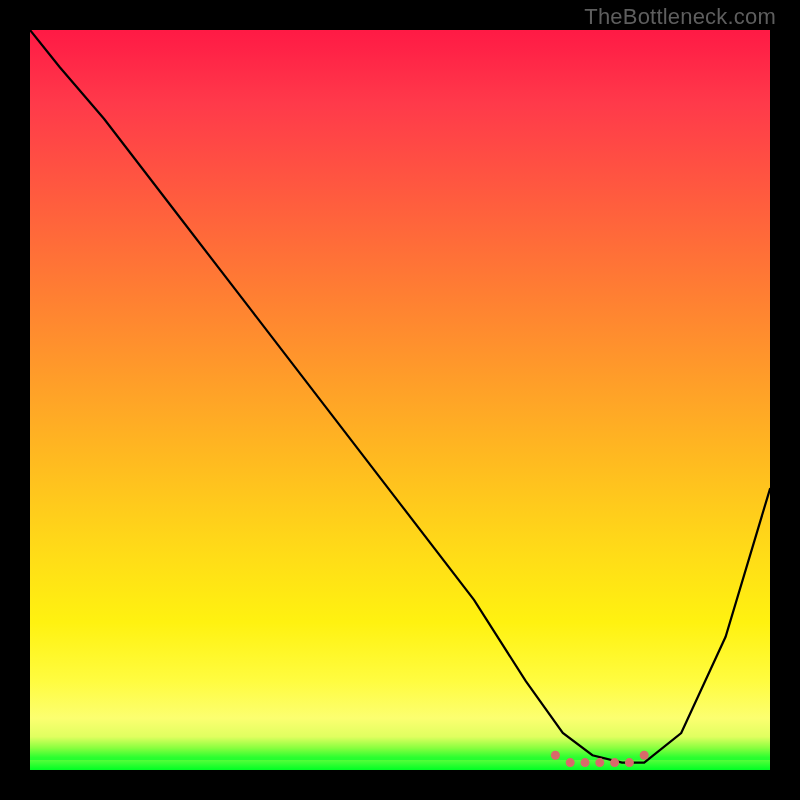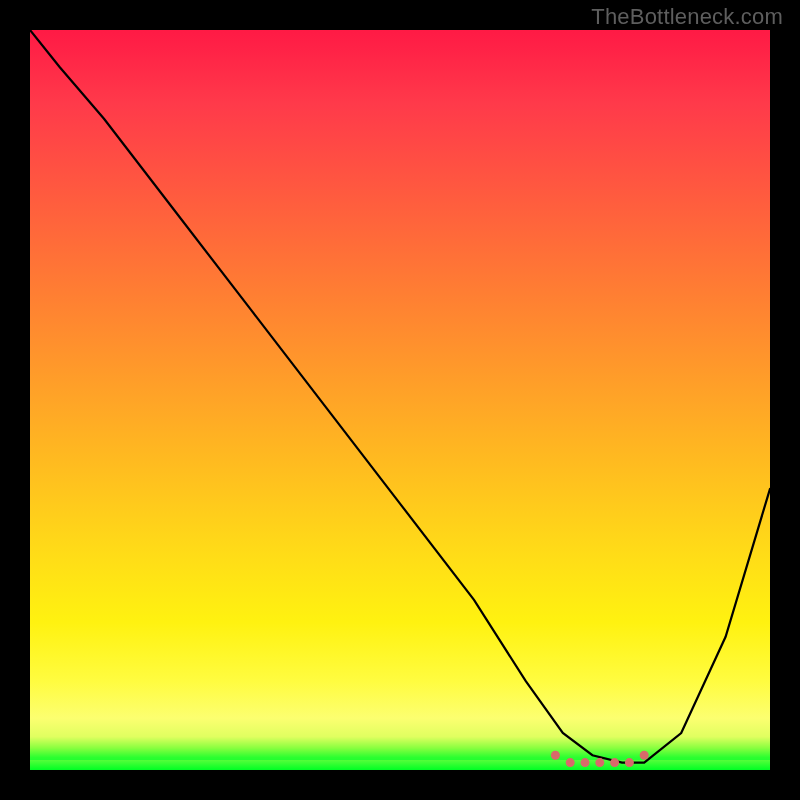"TheBottleneck.com" .watermark { right: 17px -> 24px }
